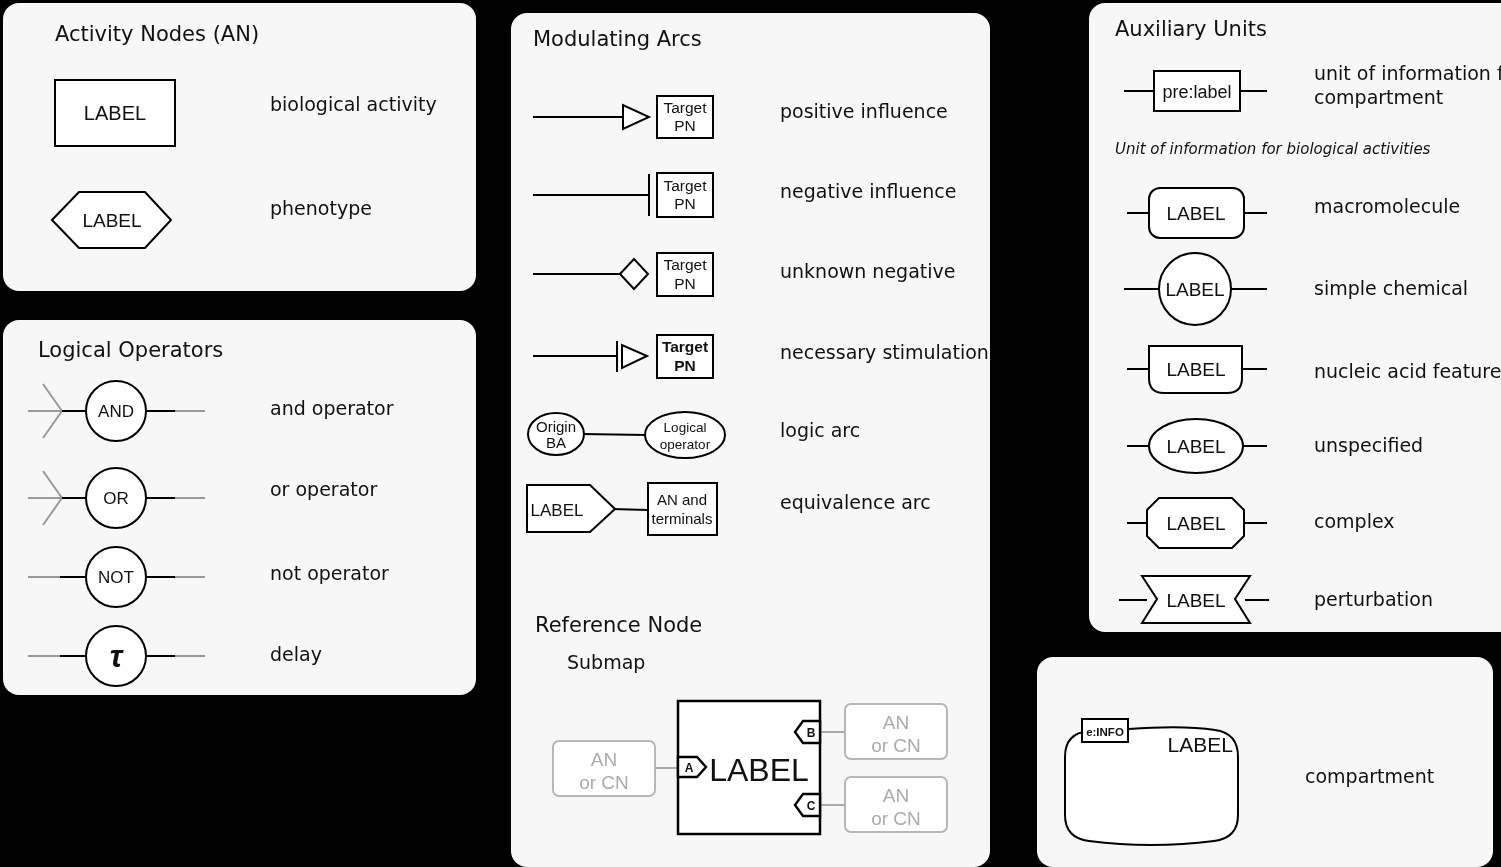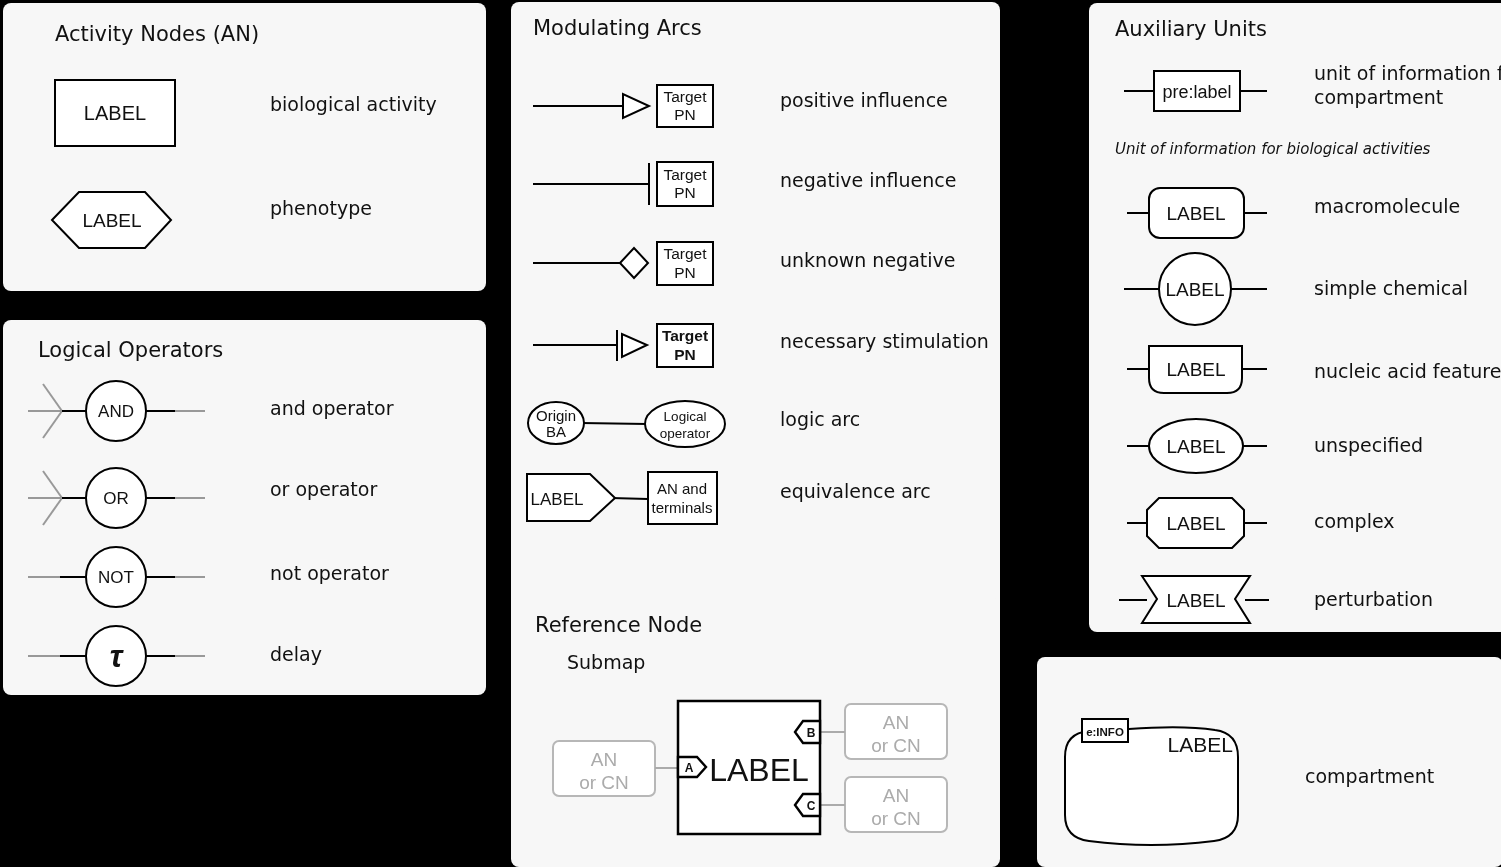"Activity Nodes (AN)" .panel { border-radius: 8px -> 16px; padding-left: 10px -> none }
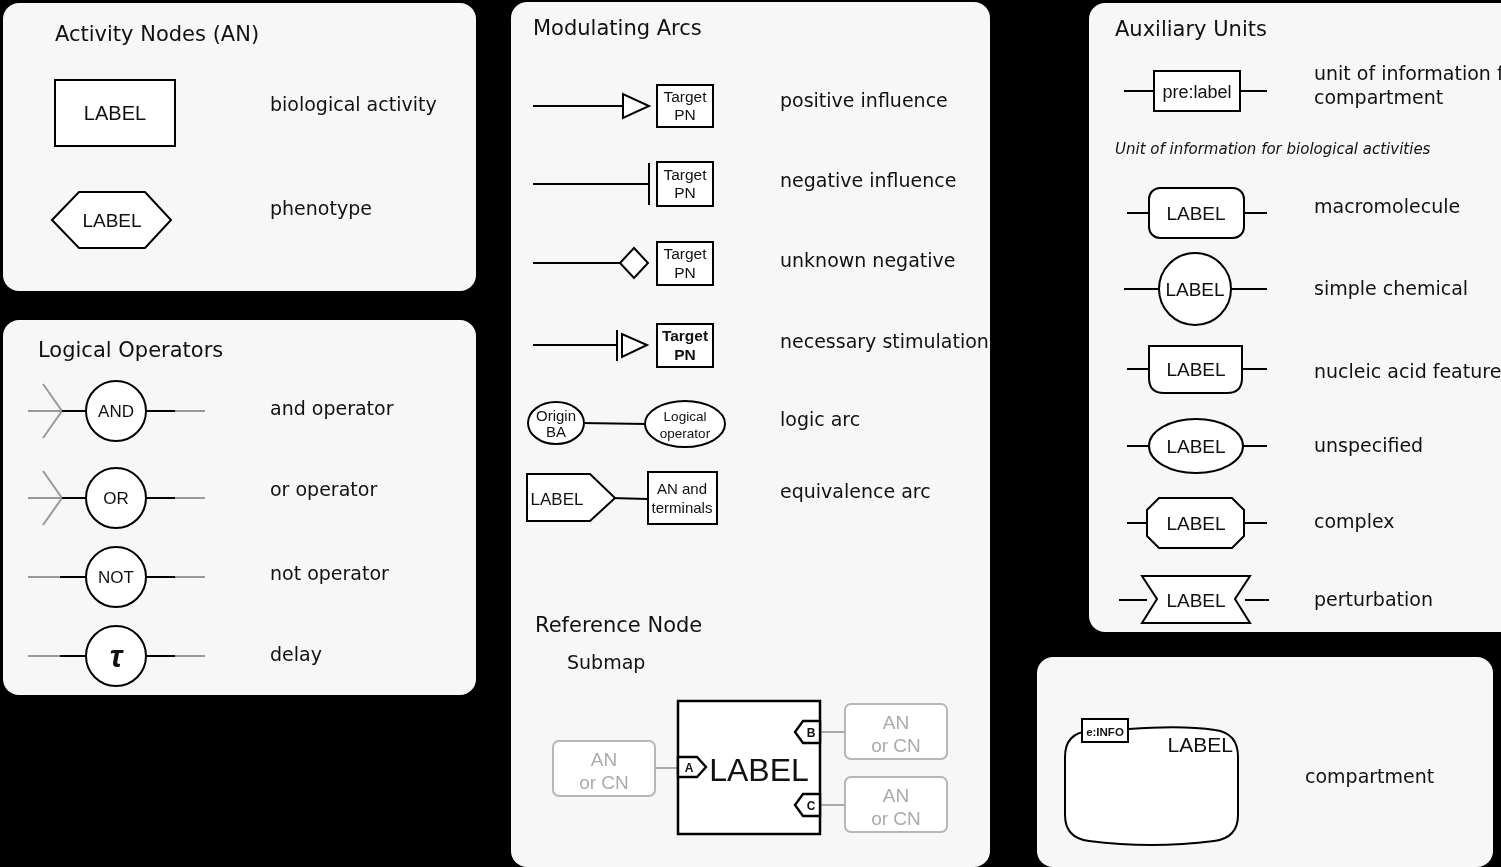"Modulating Arcs" div.panel { top: 2px -> 13px }
